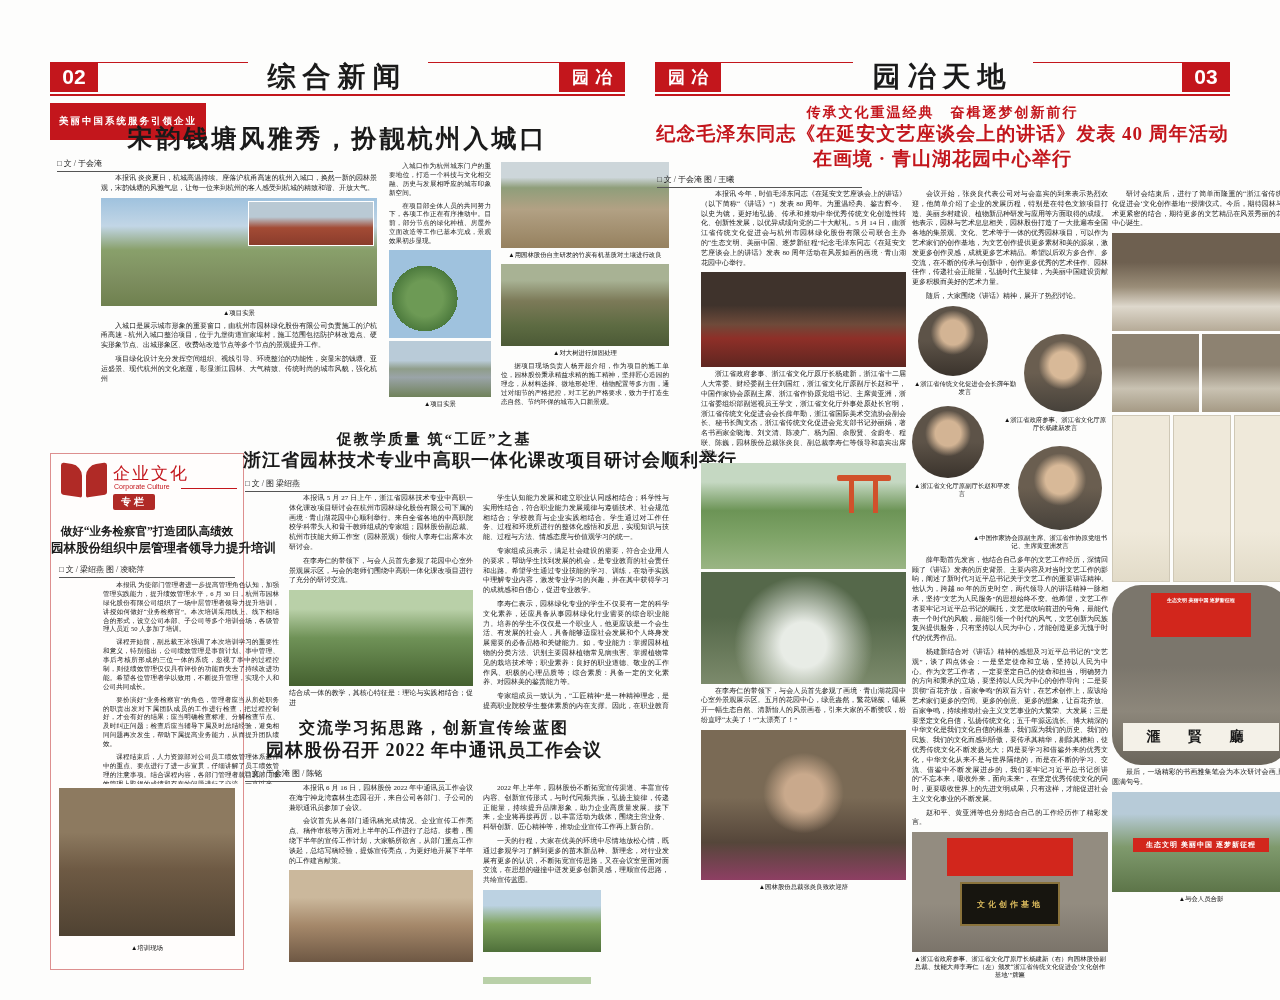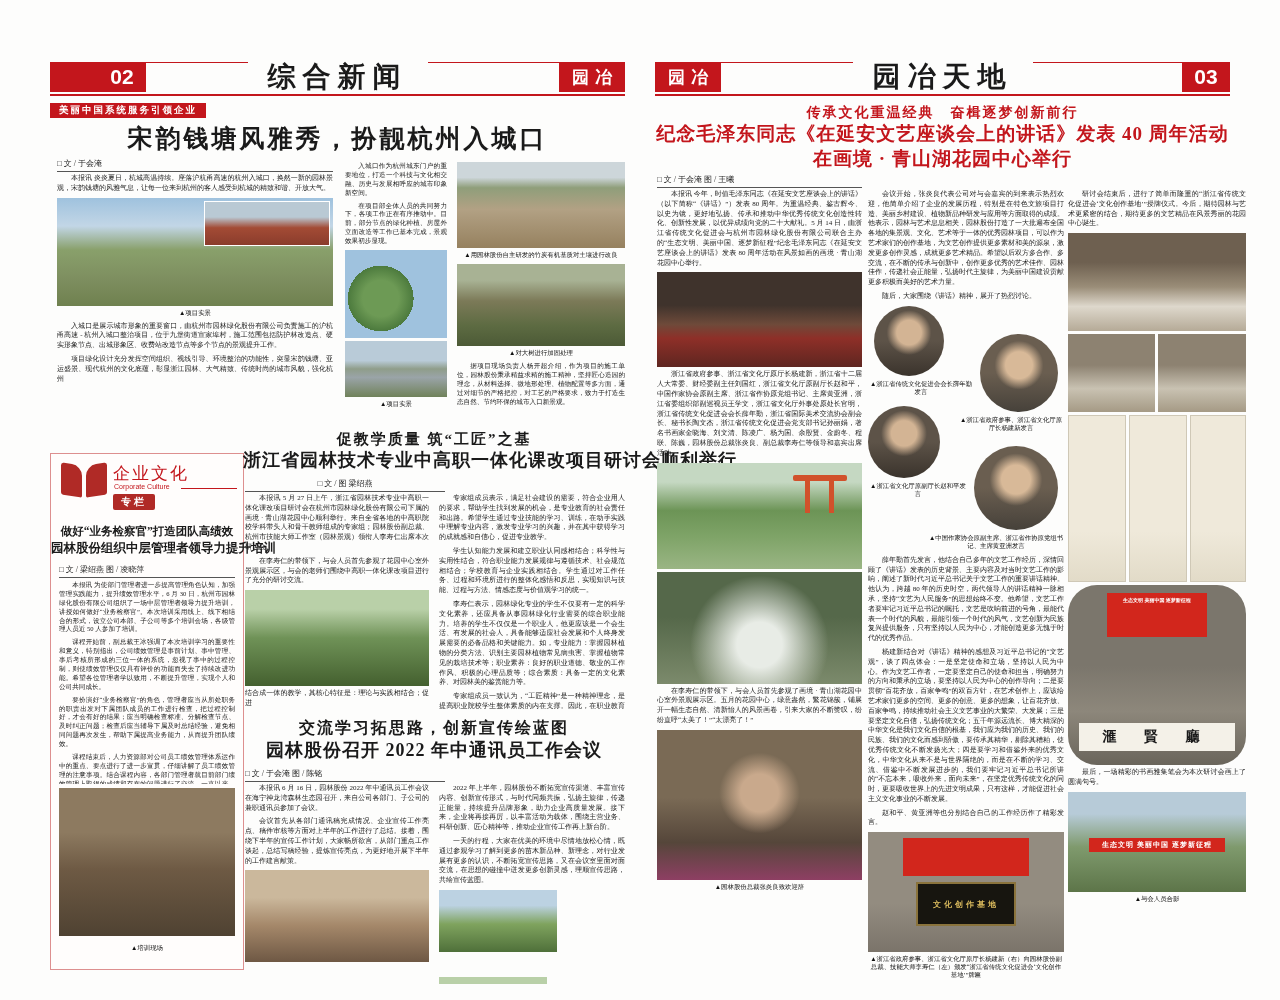"02" div.hdr-box { padding-left: 48px -> none }
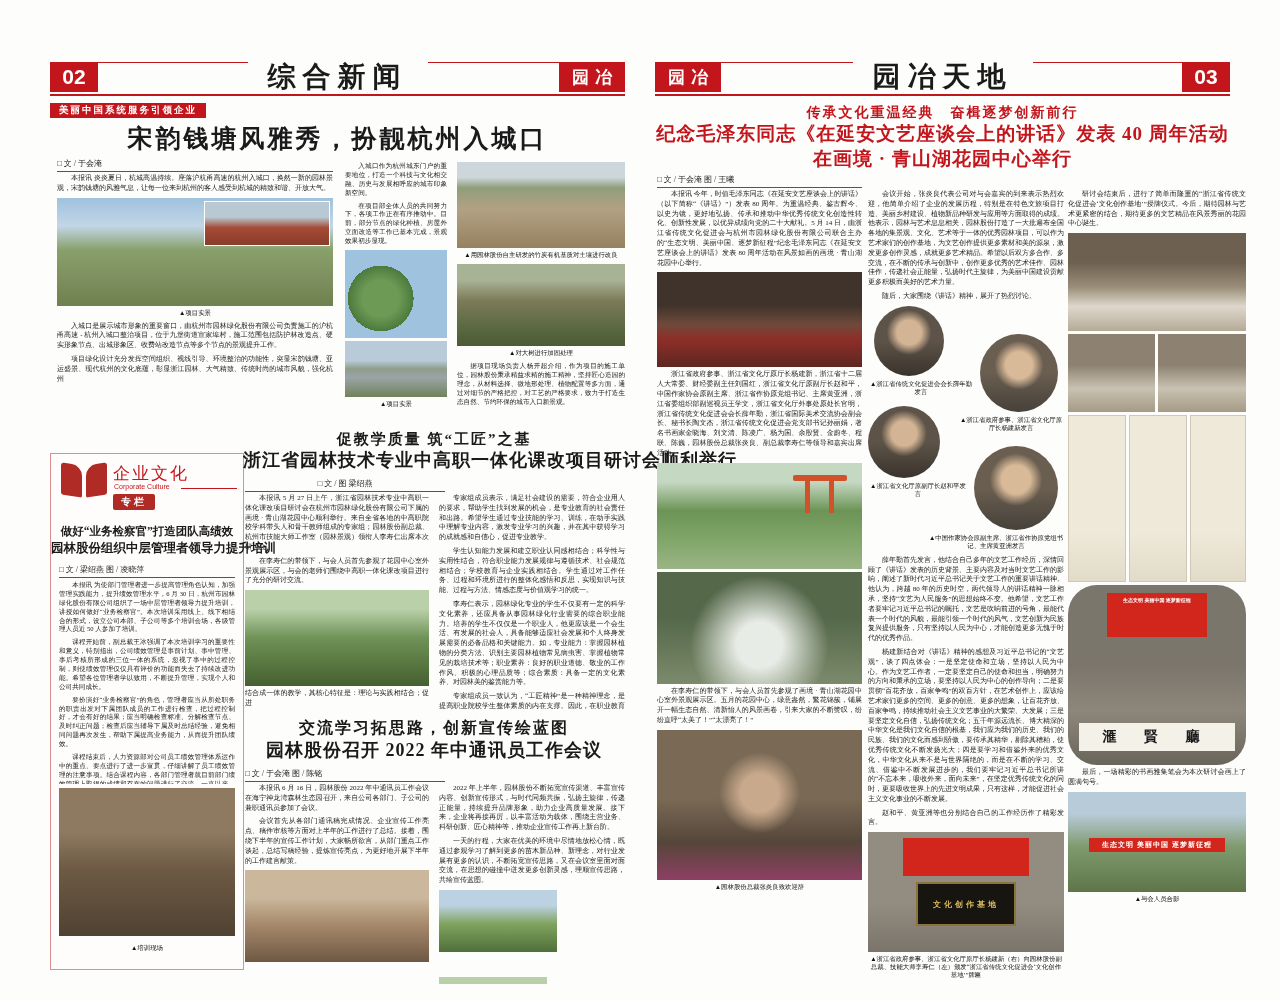"美丽中国系统服务引领企业" .tagline { padding: 0 9px -> 11px 9px }
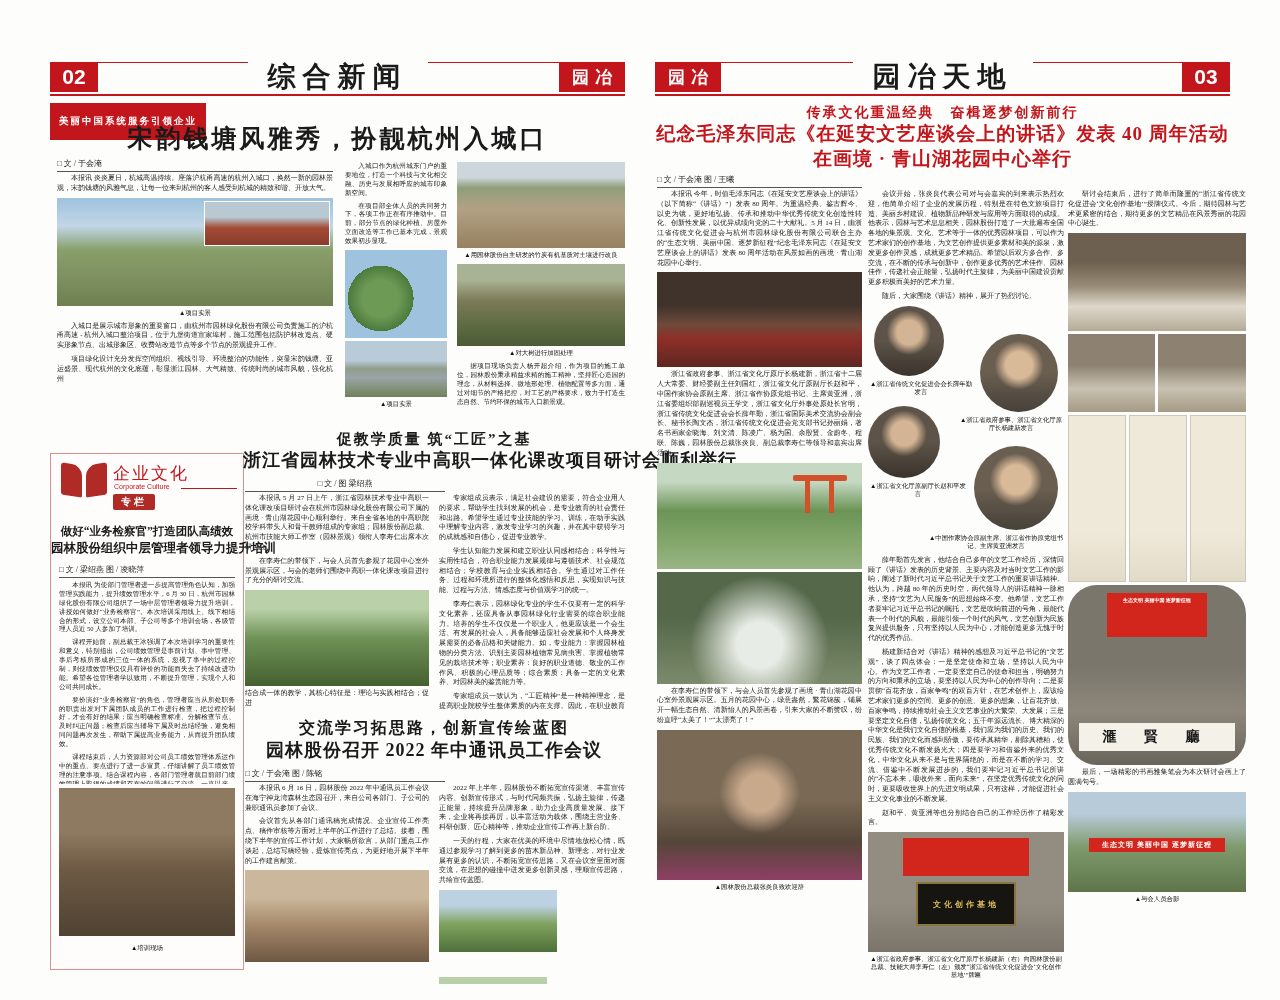"本报讯" .col { margin-left: none -> 44px }
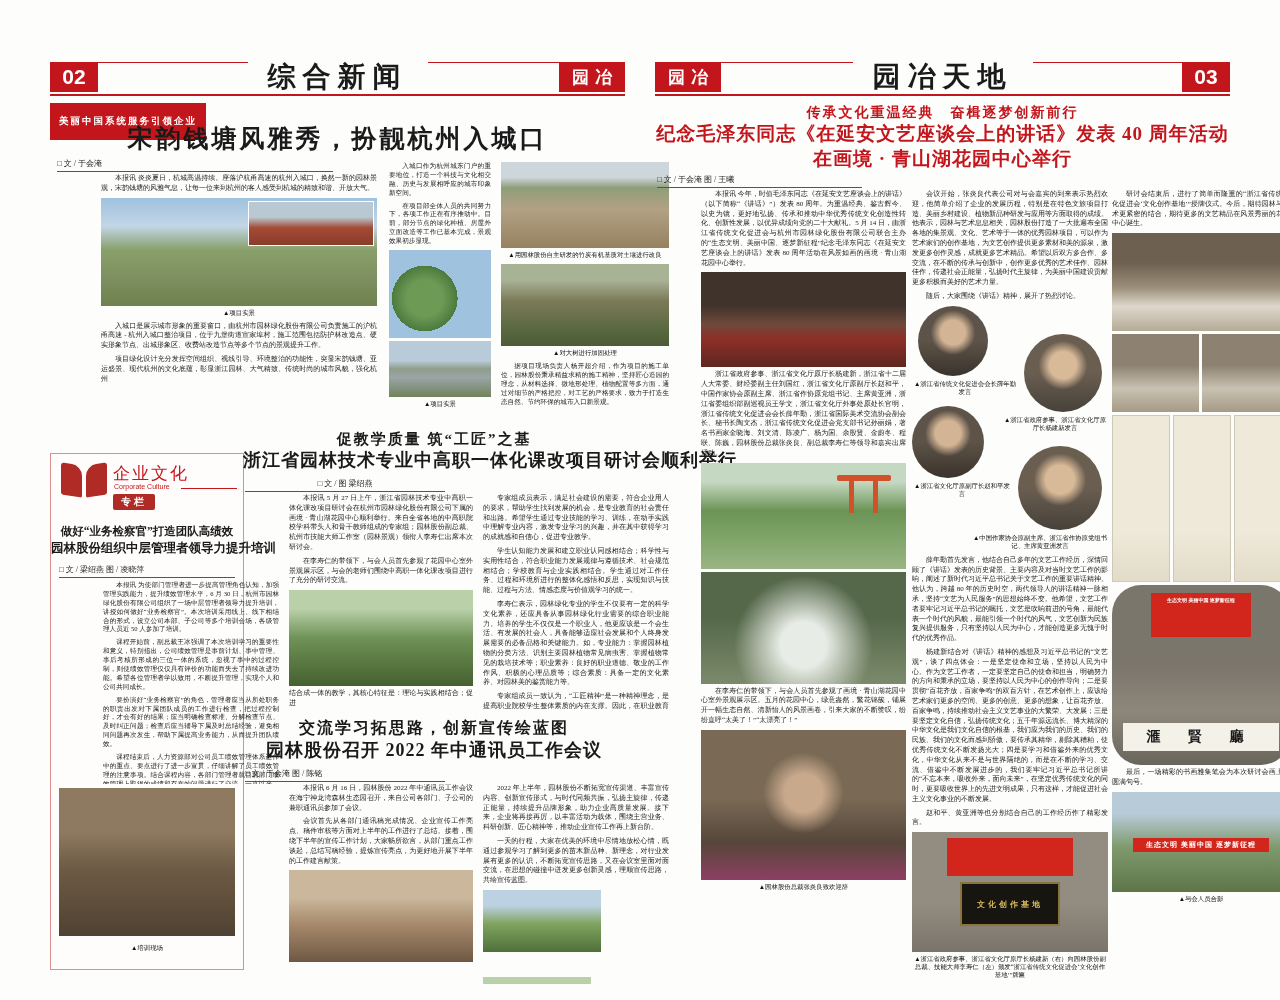"□ 文 / 图 梁绍燕" div.byline { text-align: center -> none }
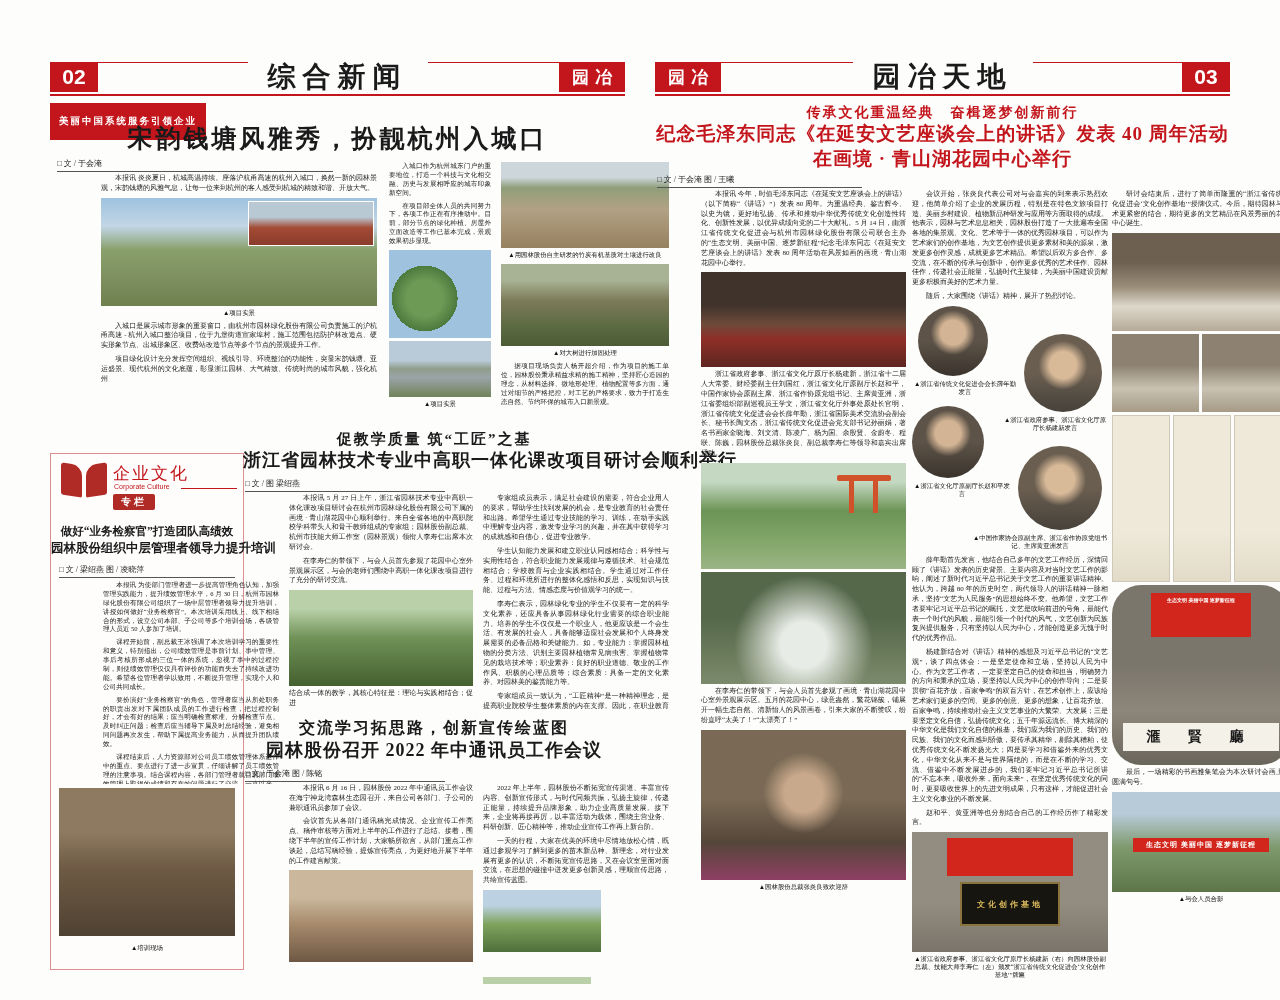"专家组成员表示，满足社会建设的需要，符合企业用人的要求，帮助学生找到发展的机会，" p.para { order: before "学生认知能力发展和建立职业认同感相结合；科学性与实用性结合，符合职业能力发展规律" -> after "学生认知能力发展和建立职业认同感相结合；科学性与实用性结合，符合职业能力发展规律" }
